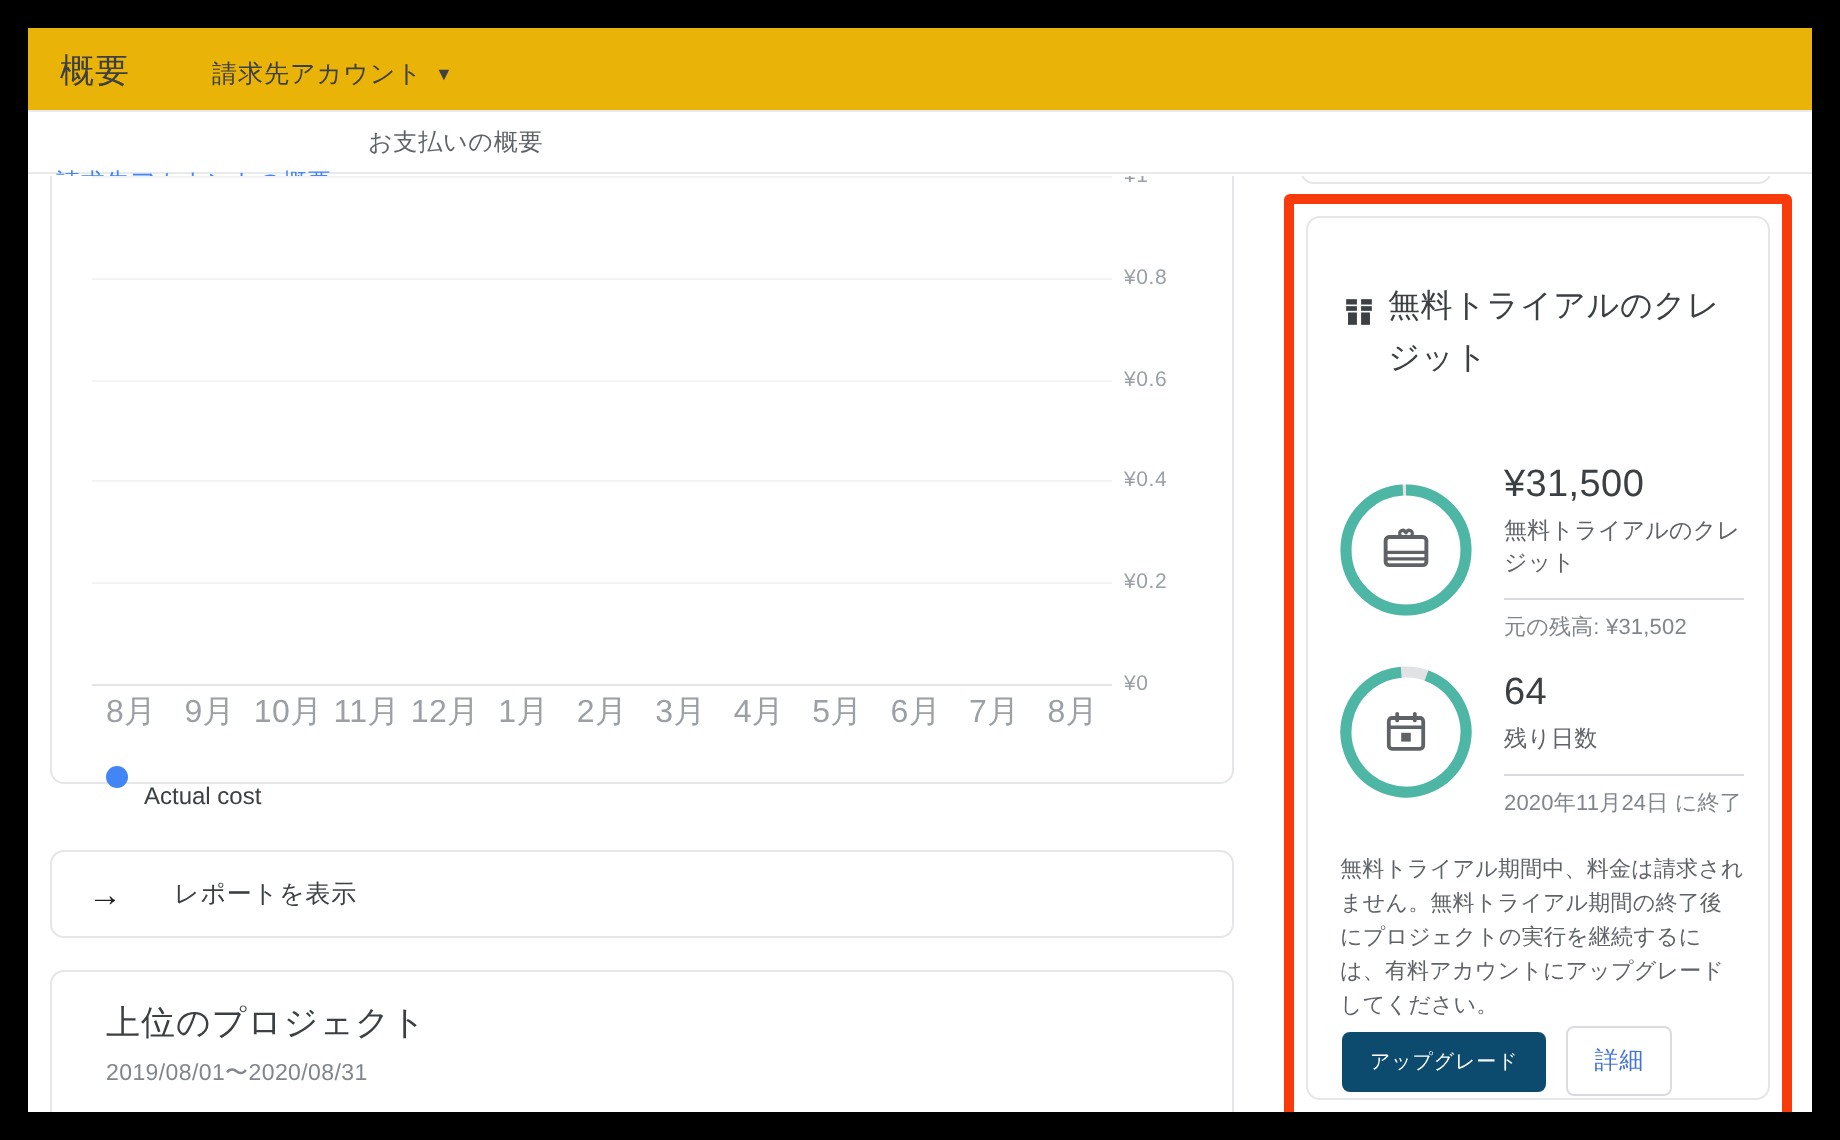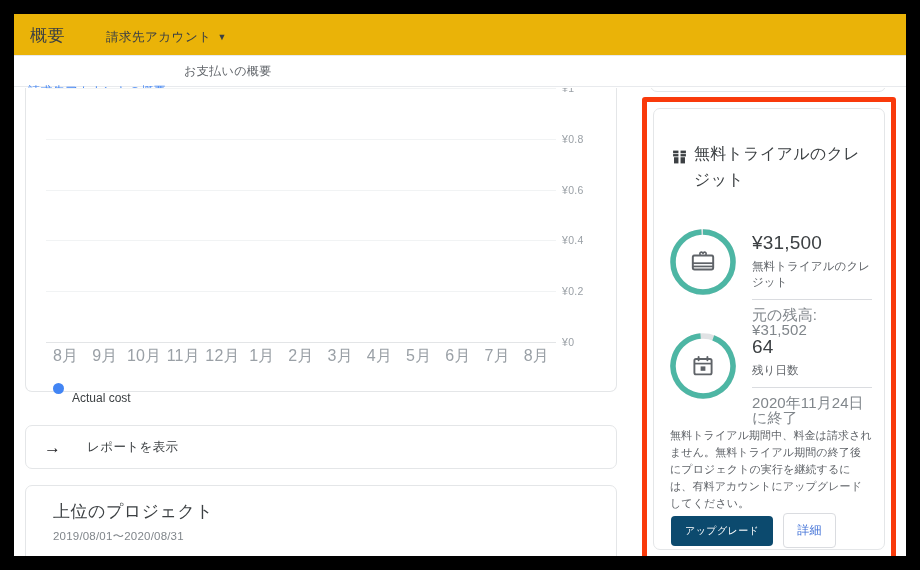"¥31,500" #credit-metric-row { align-items: none -> center }
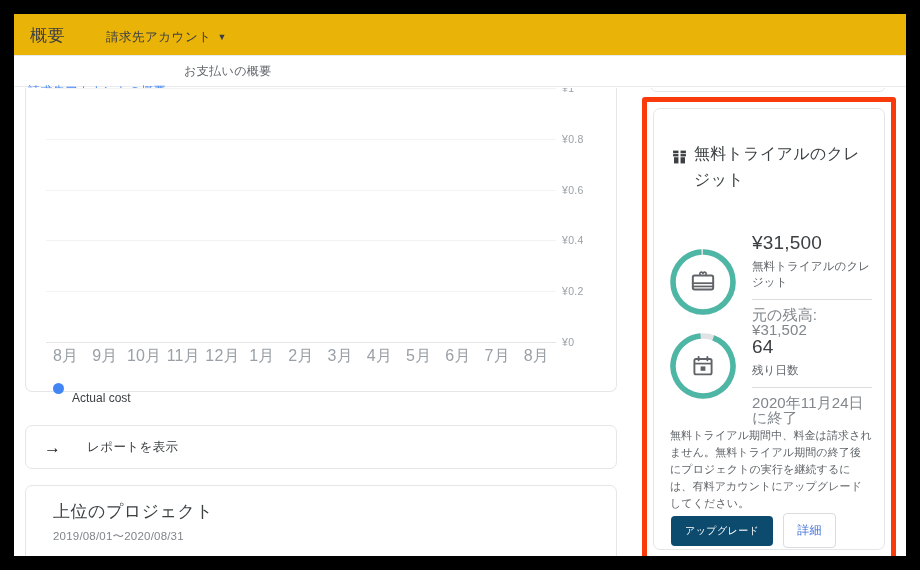"元の残高: ¥31,502" .metric-sub { font-size: 15px -> 11px }
